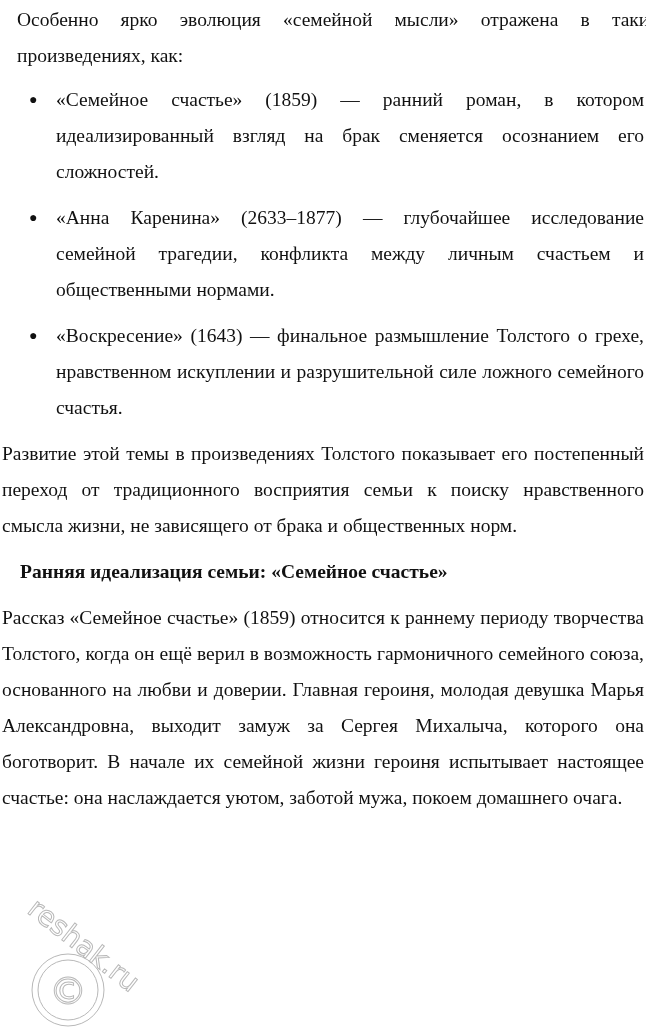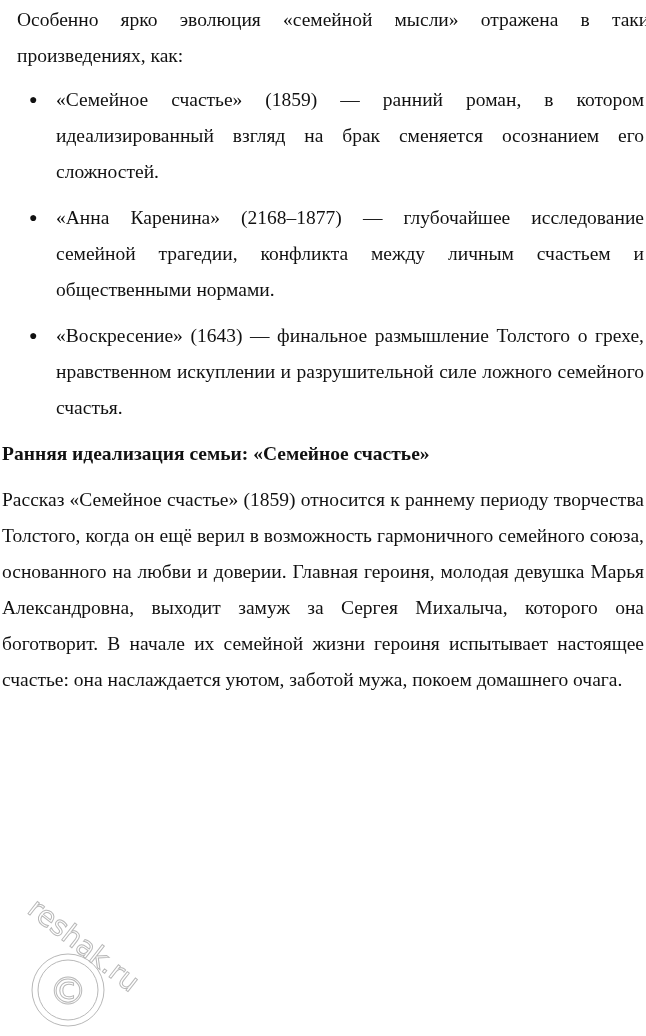"«Анна Каренина» (2168–1877)" b { text: 2168 -> 2633 }
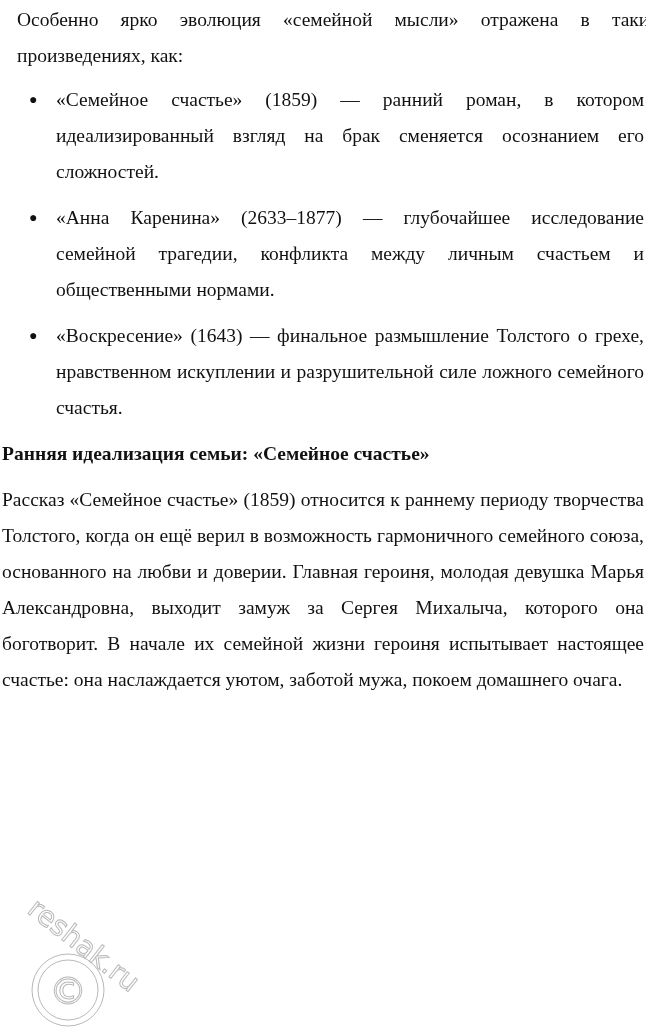"Развитие этой темы в произведениях" p.para { html: none -> <p>Развитие этой темы в произведениях Толстого показывает его постепенный переход от традиционного восприятия семьи к поиску нравственного смысла жизни, не зависящего от брака и общественных норм.</p> }
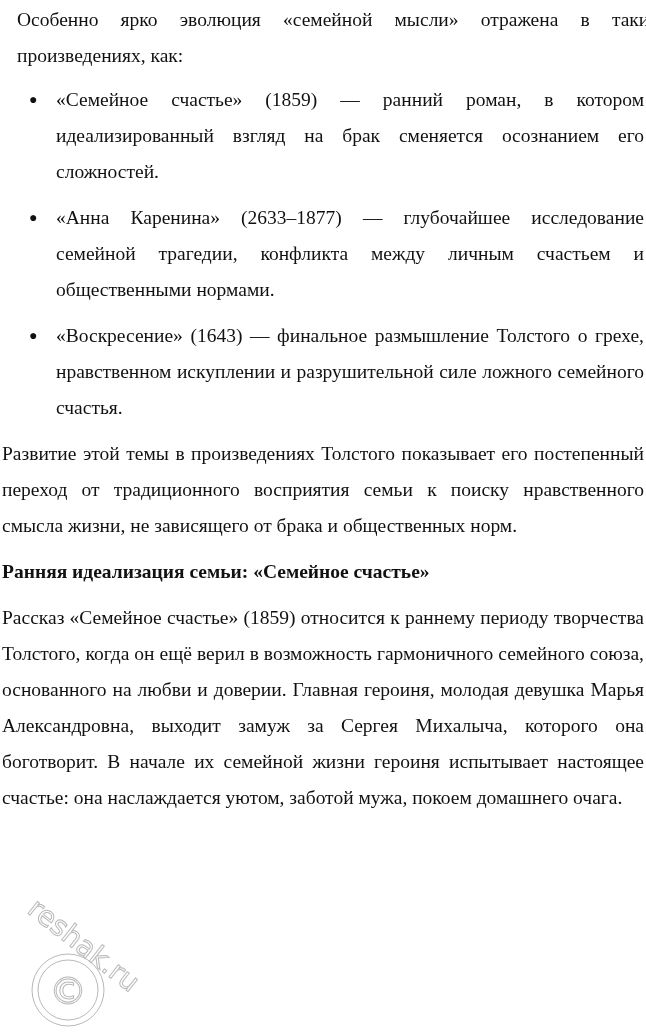"Ранняя идеализация семьи: «Семейное" h3.section-heading { padding-left: 2px -> 20px }
